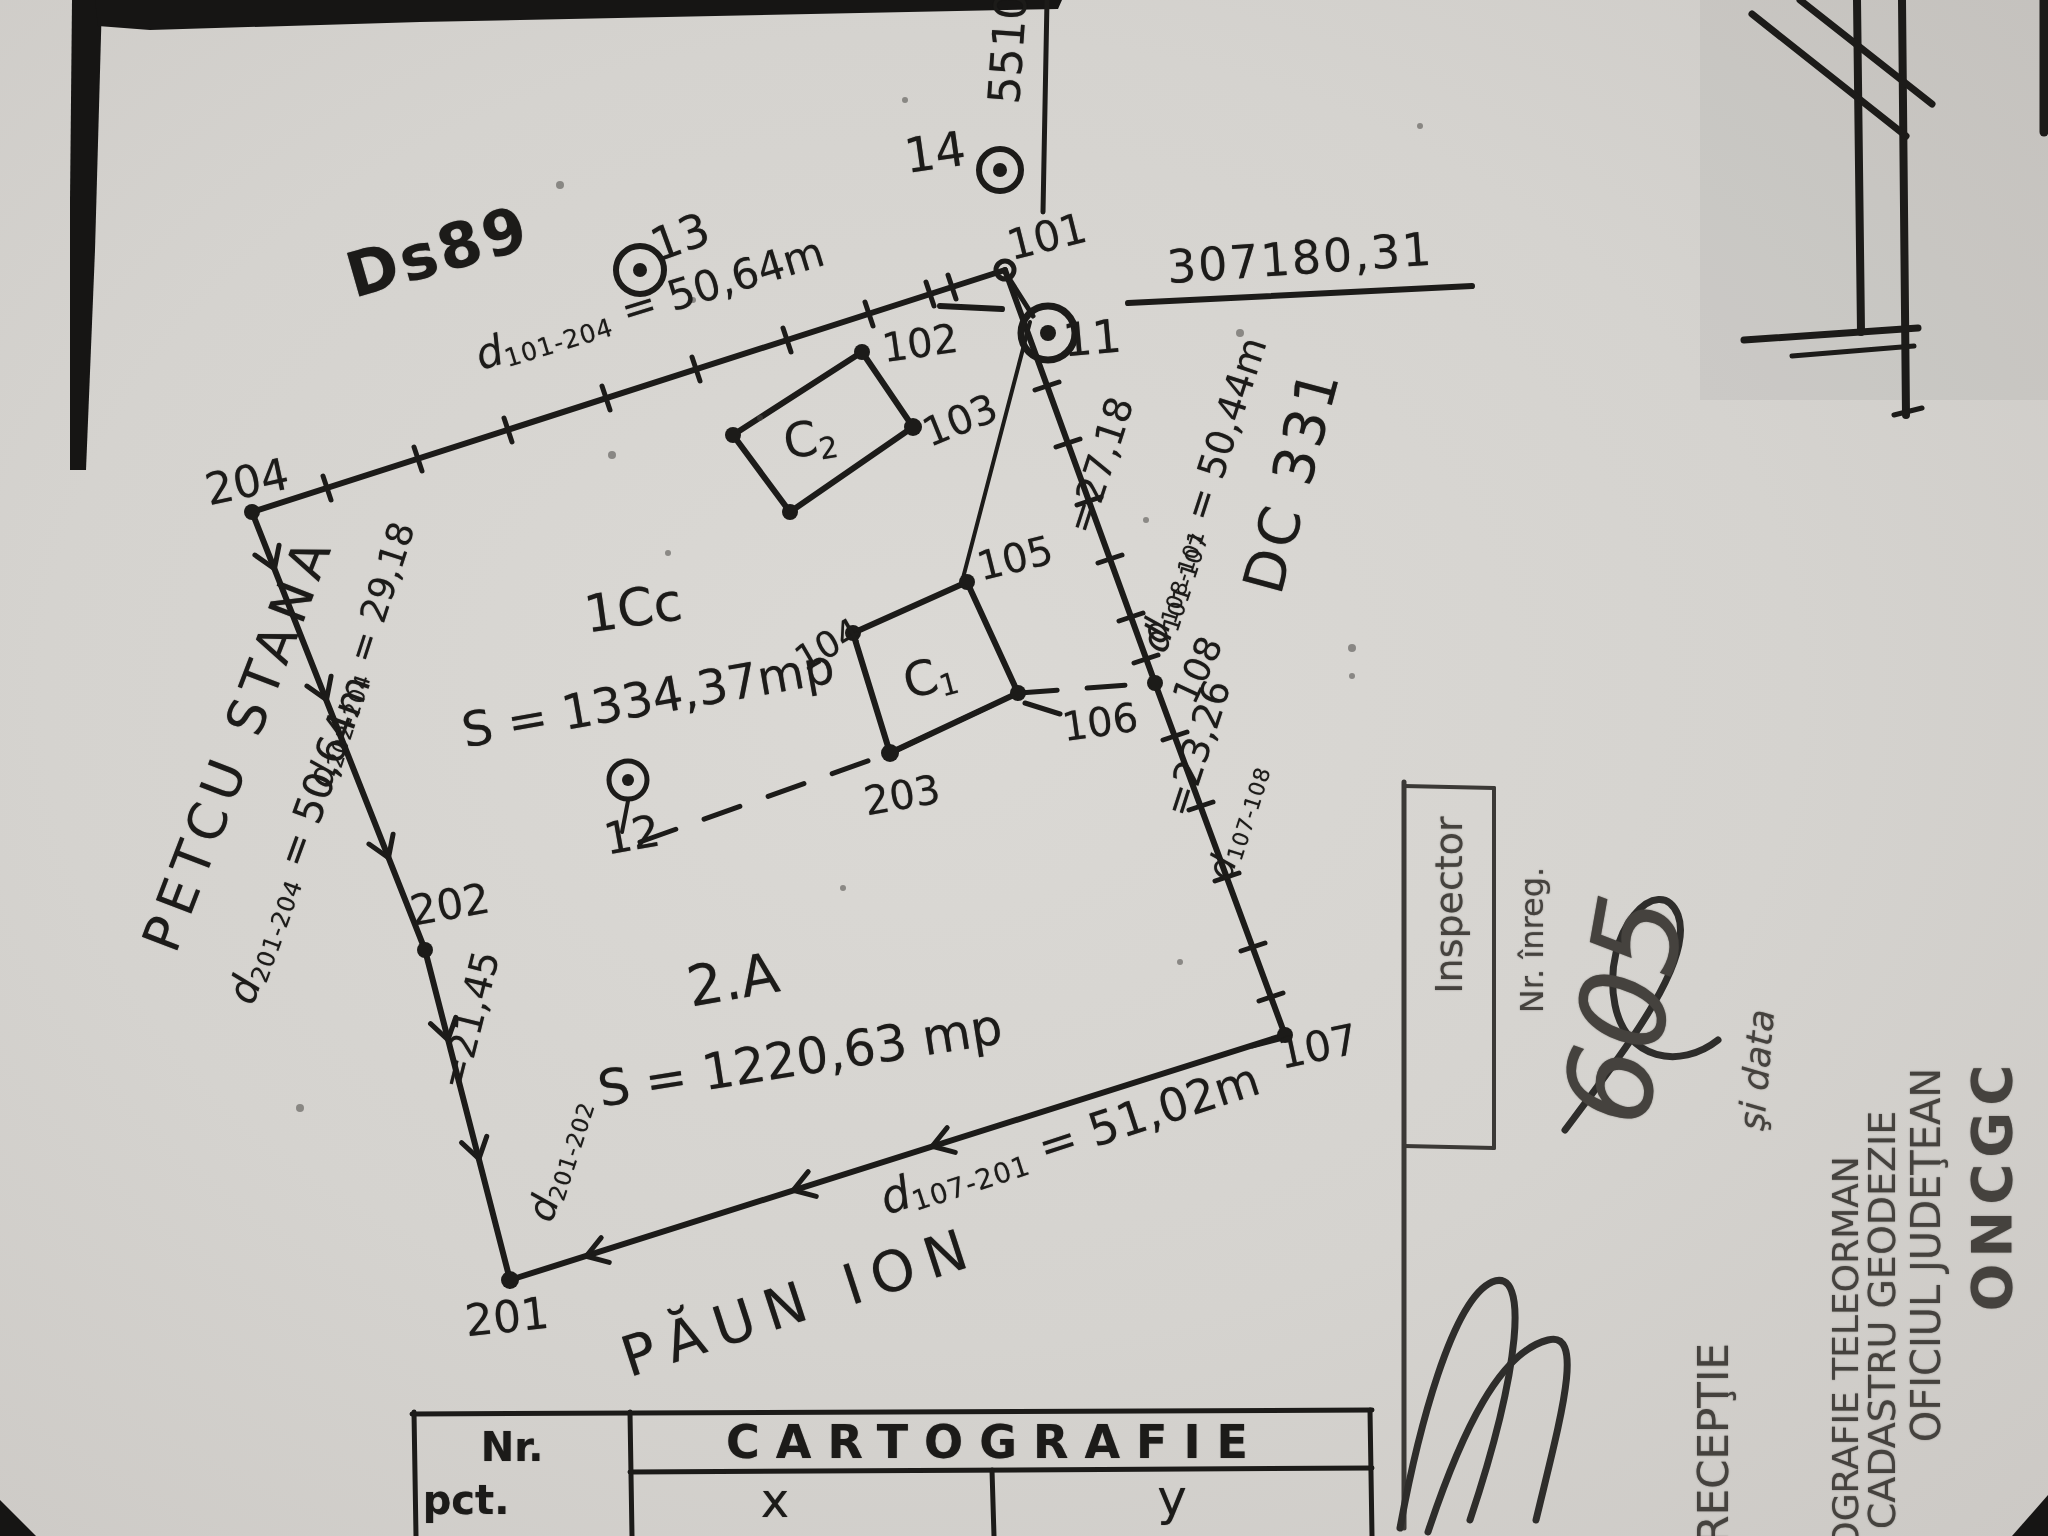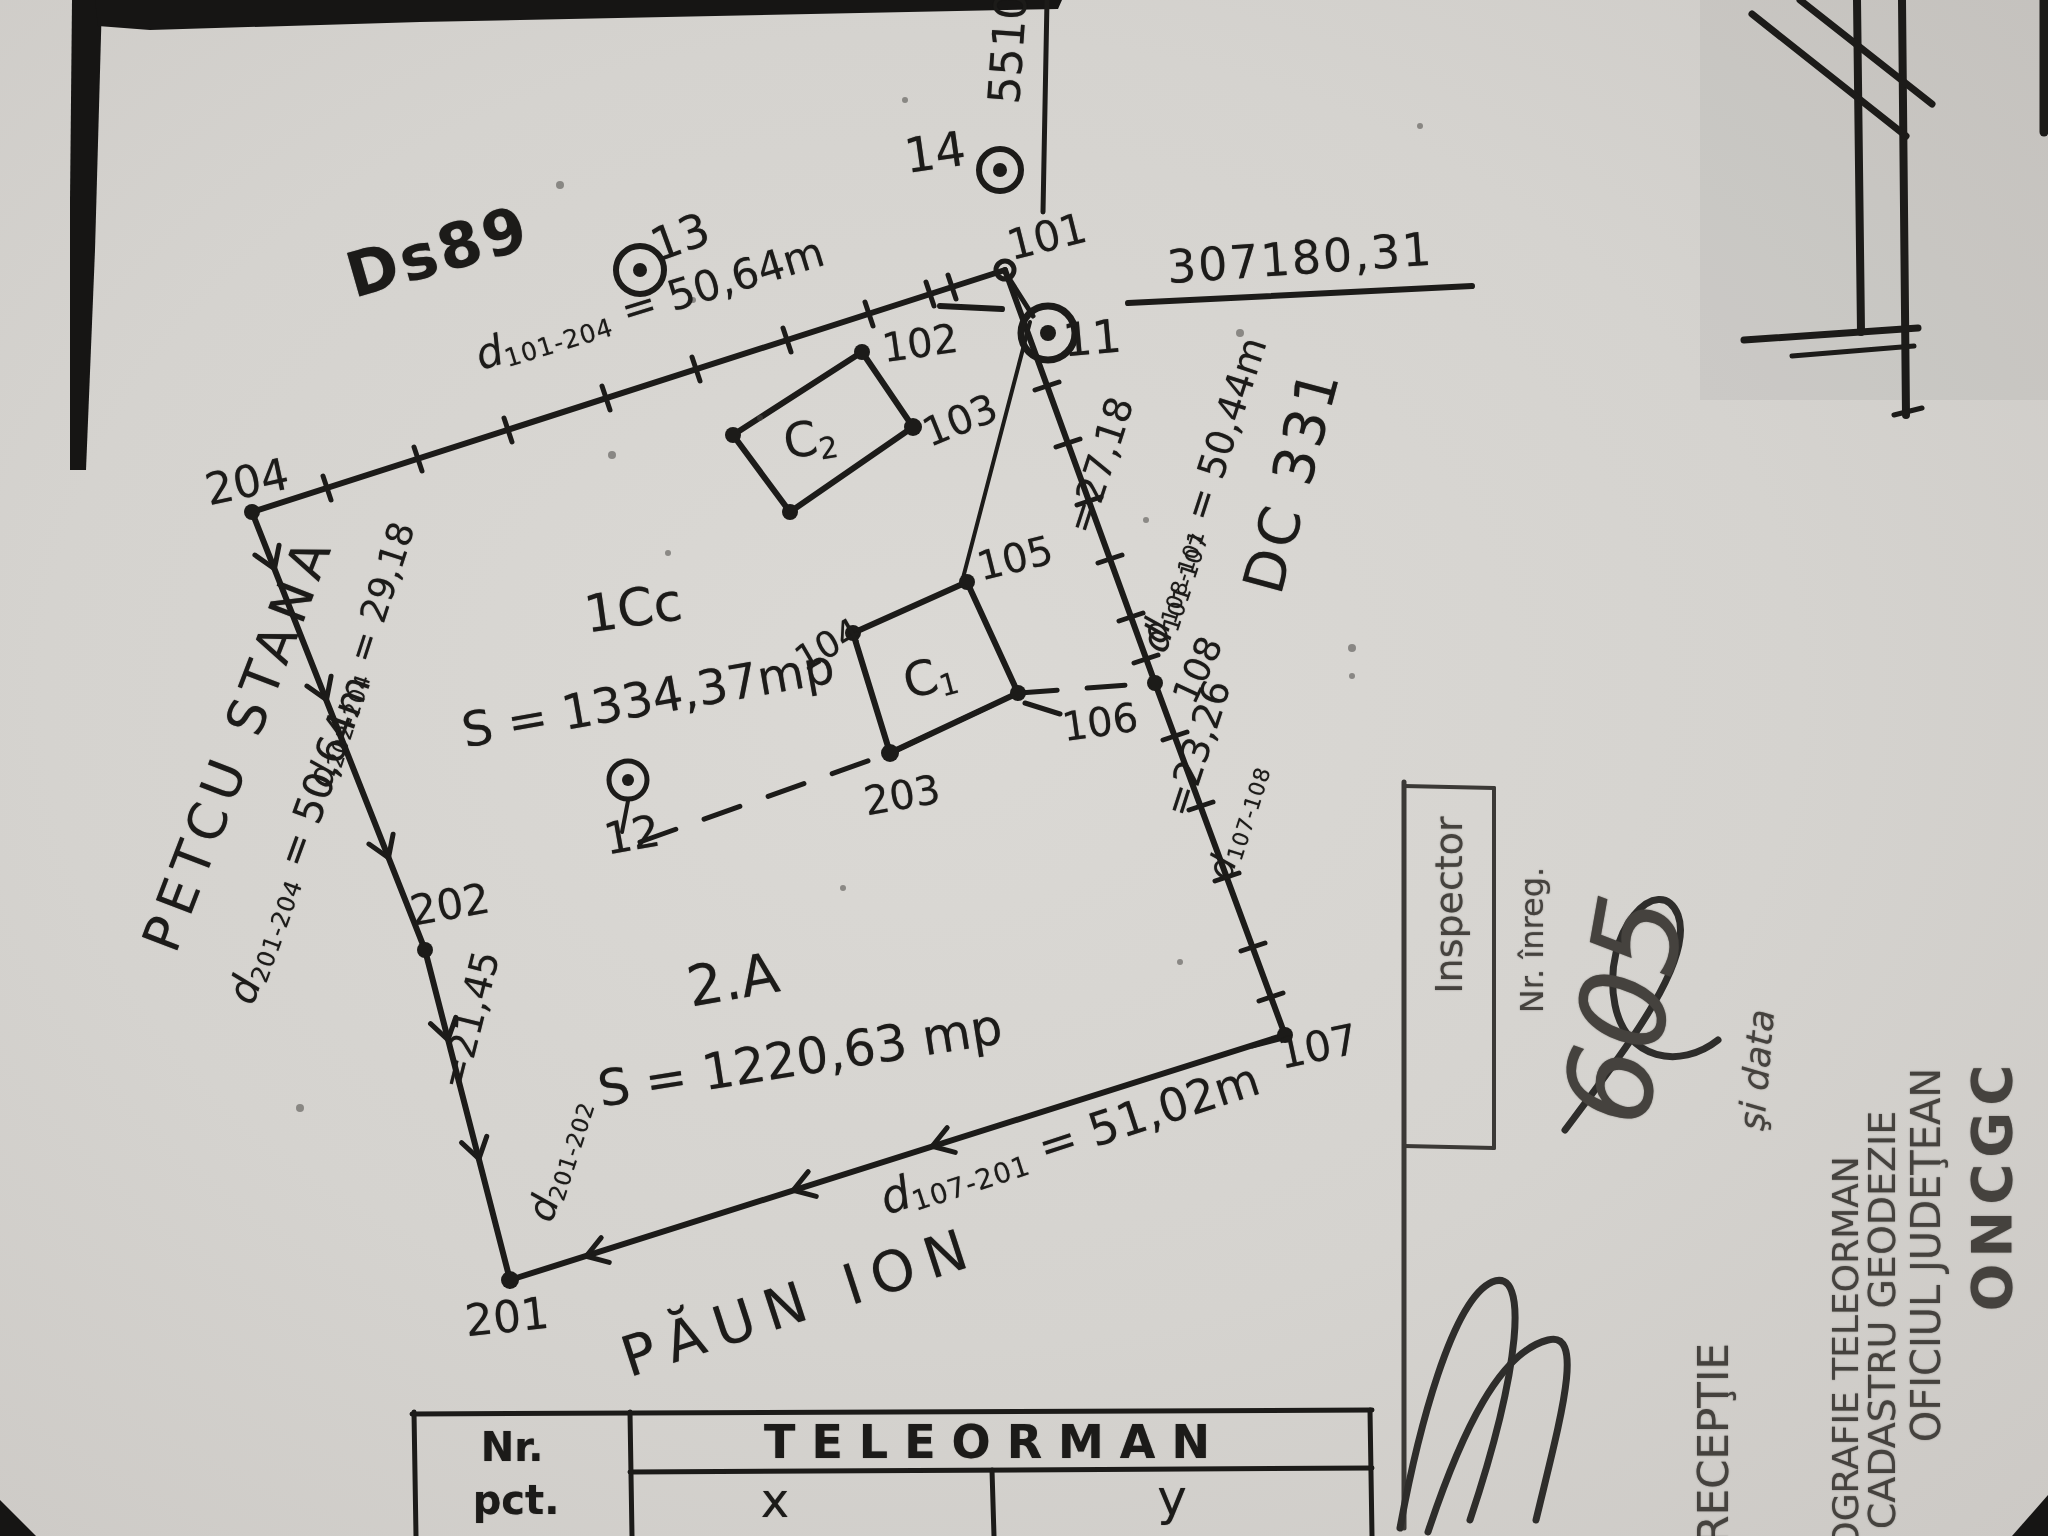"TELEORMAN" div.lbl { text: TELEORMAN -> CARTOGRAFIE }
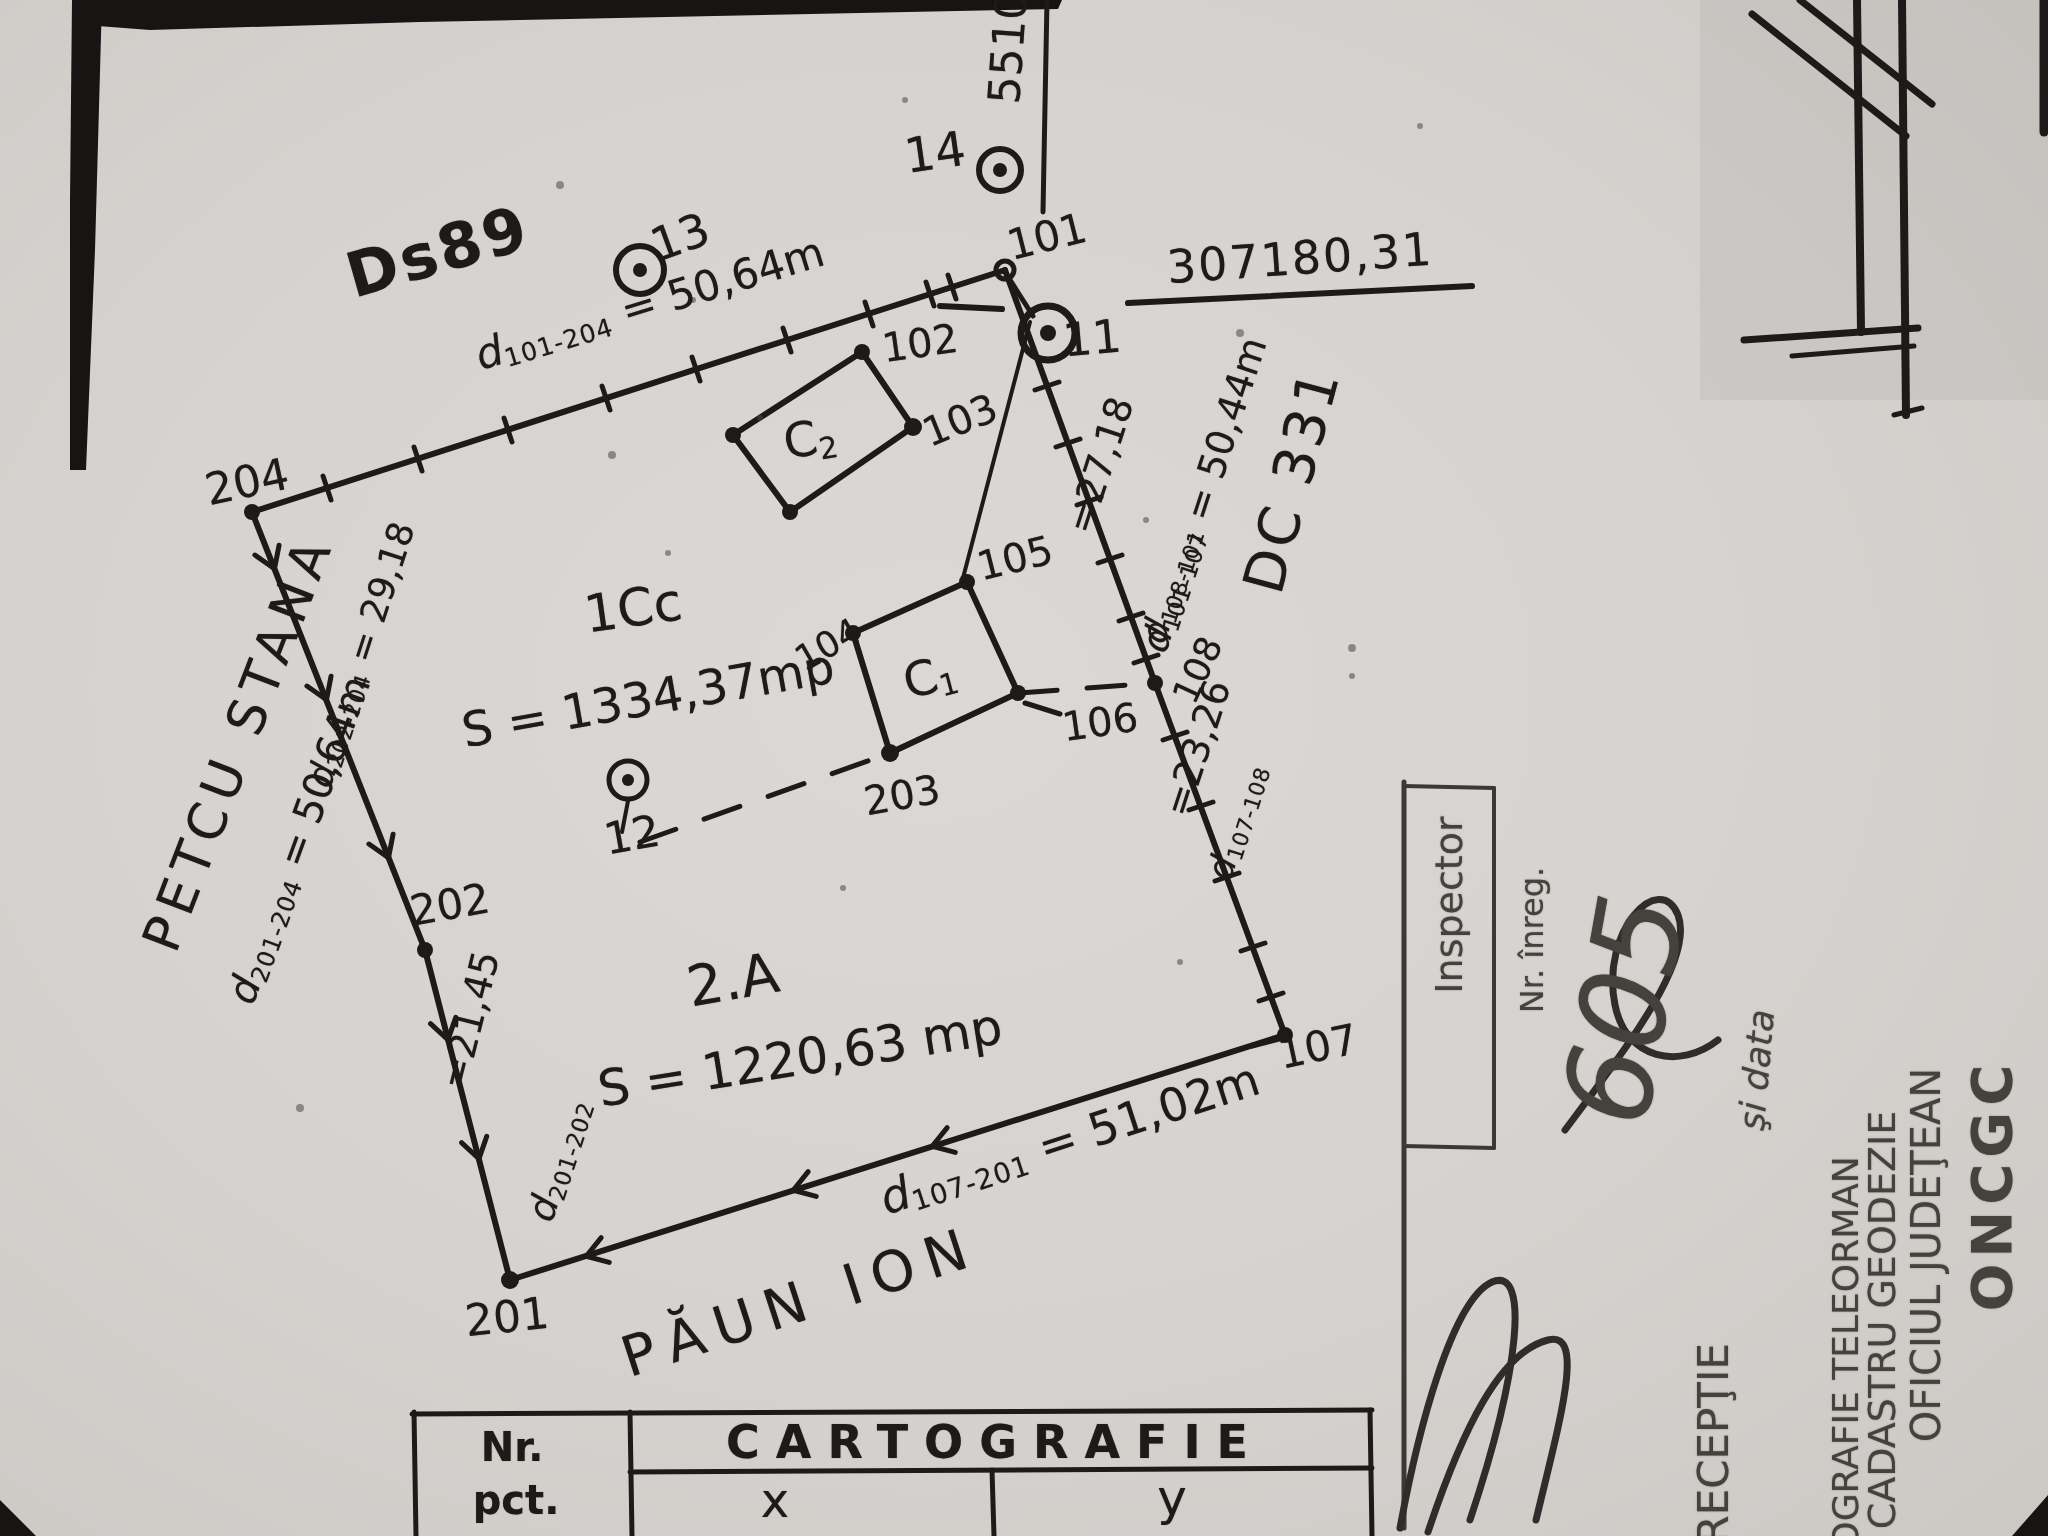"pct." div.lbl { left: 516px -> 466px }
